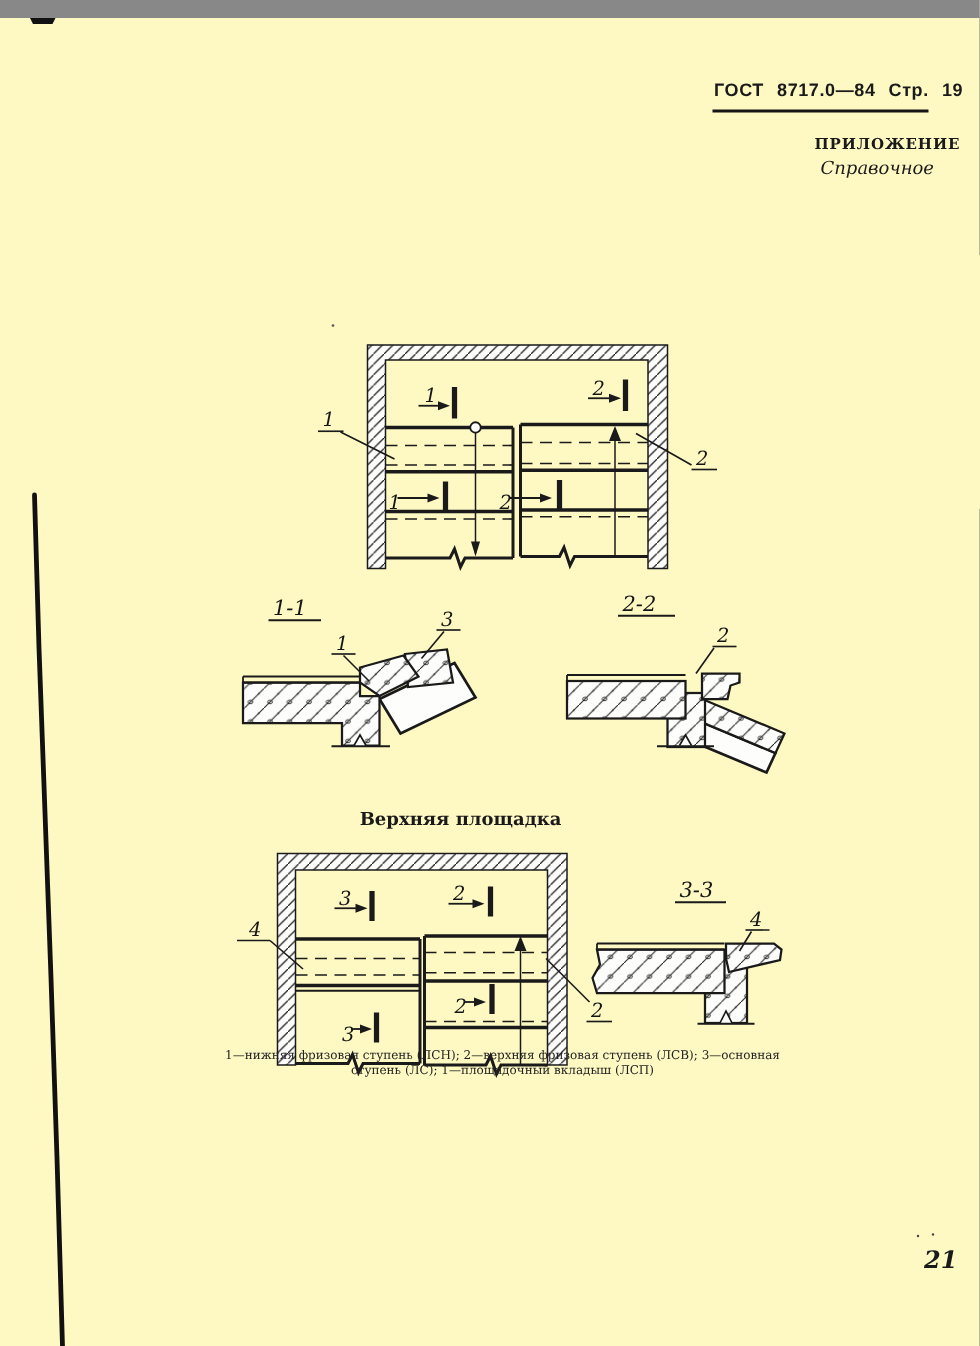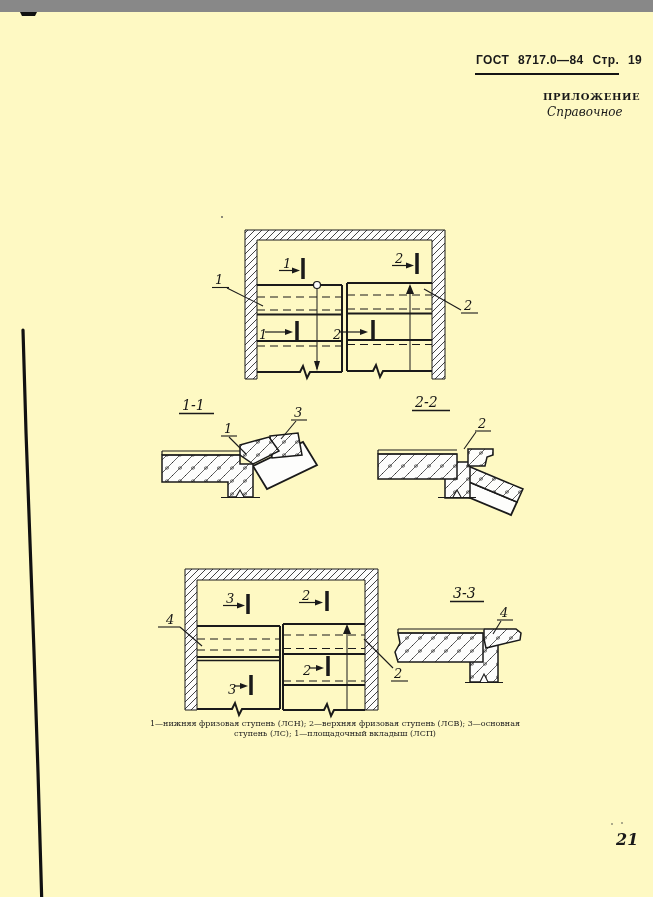"Верхняя площадка" div.abs { html: none -> <div>Верхняя площадка</div> }
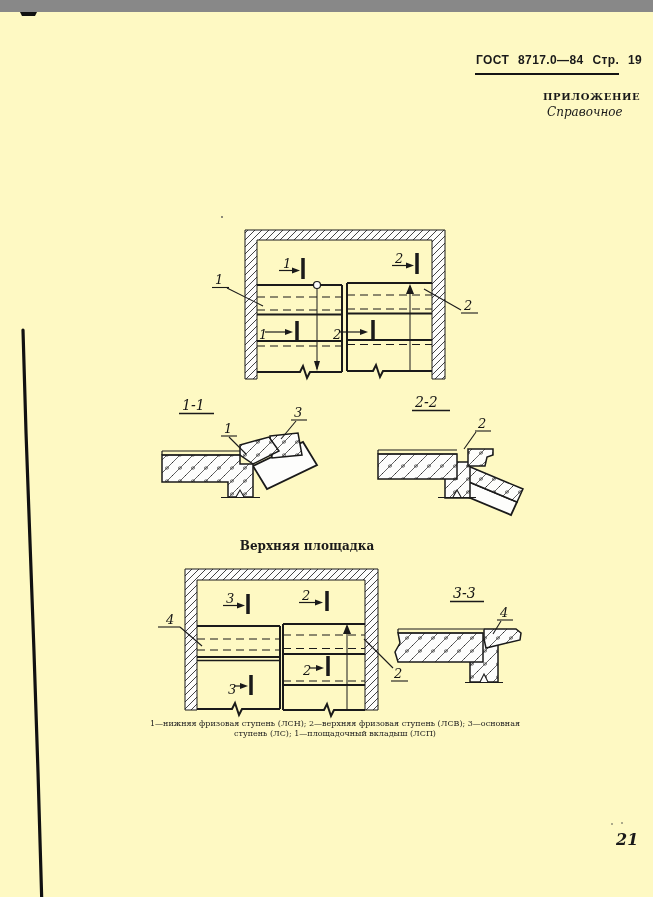"1—нижняя фризовая ступень (ЛСН);" .caption { top: 707px -> 687px }
